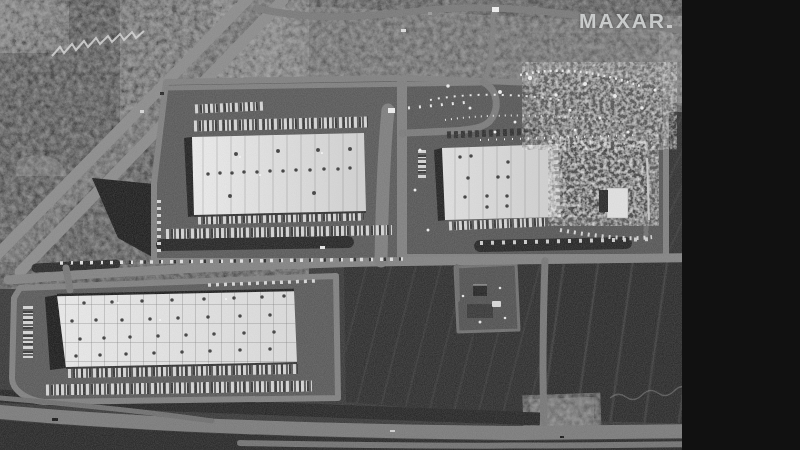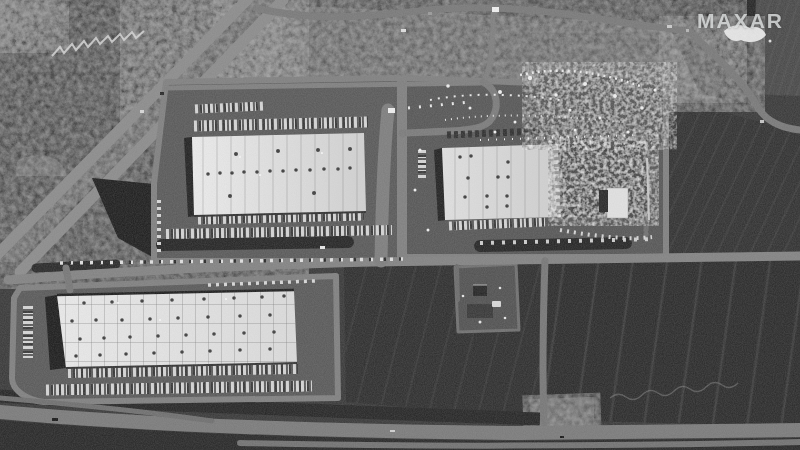"MAXAR" .stage { width: 800px -> 682px }
